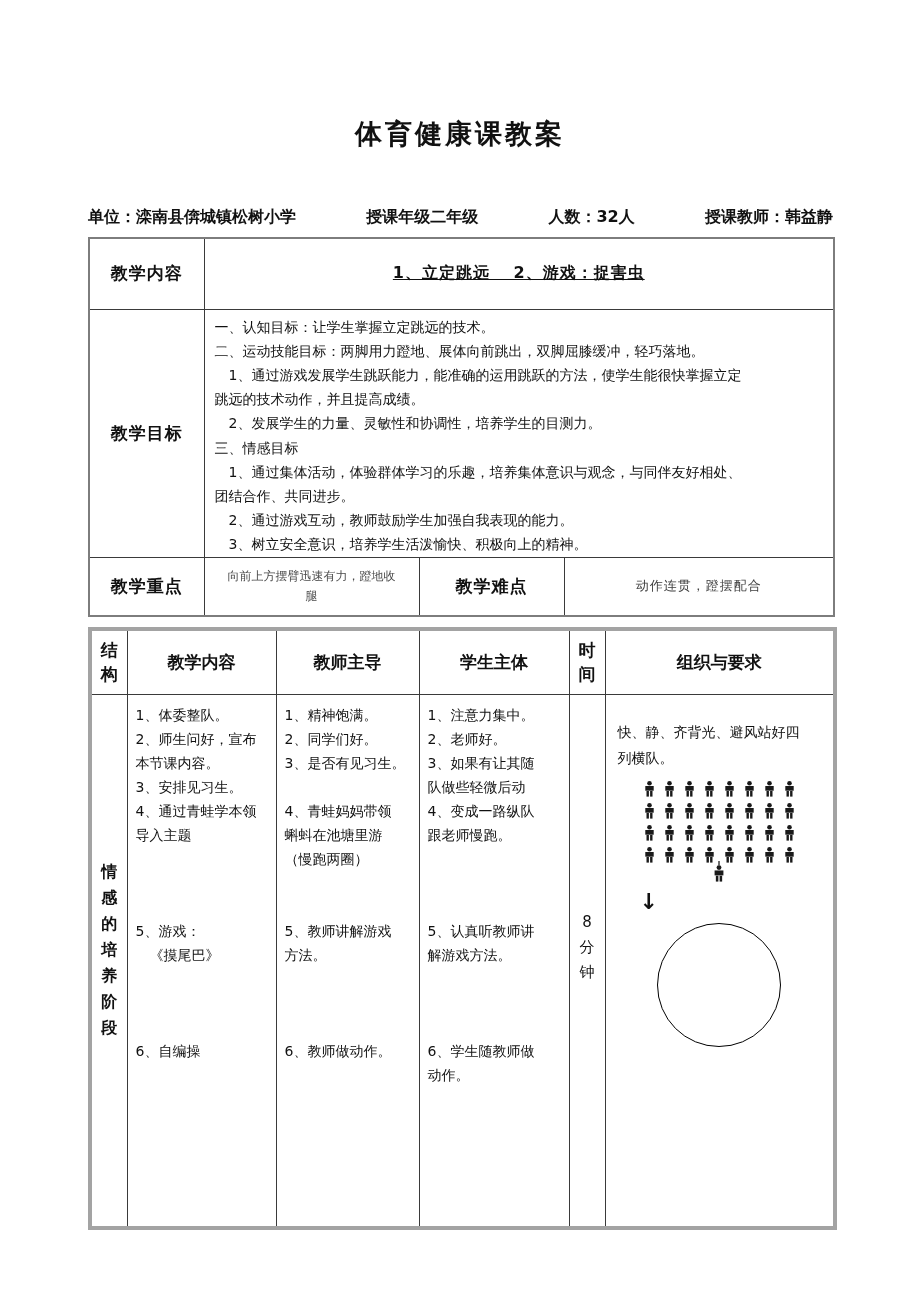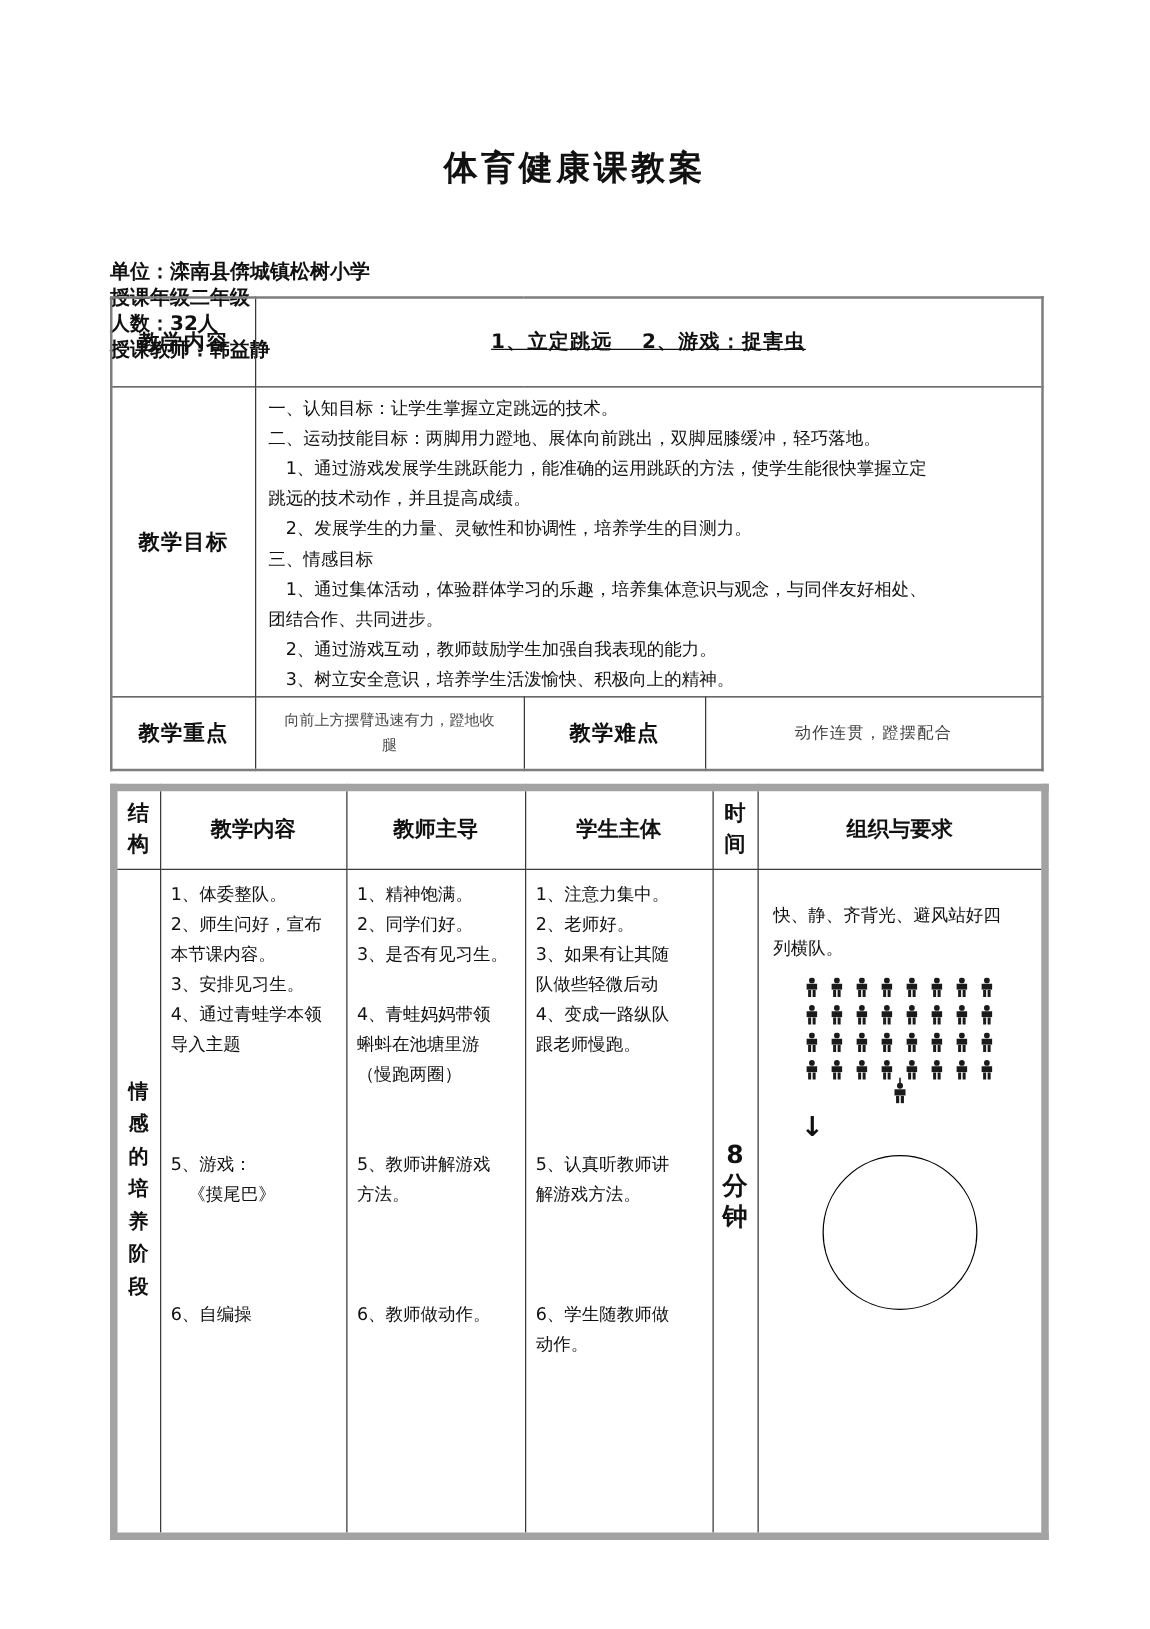"单位：滦南县倴城镇松树小学" .info { flex-direction: column -> none }
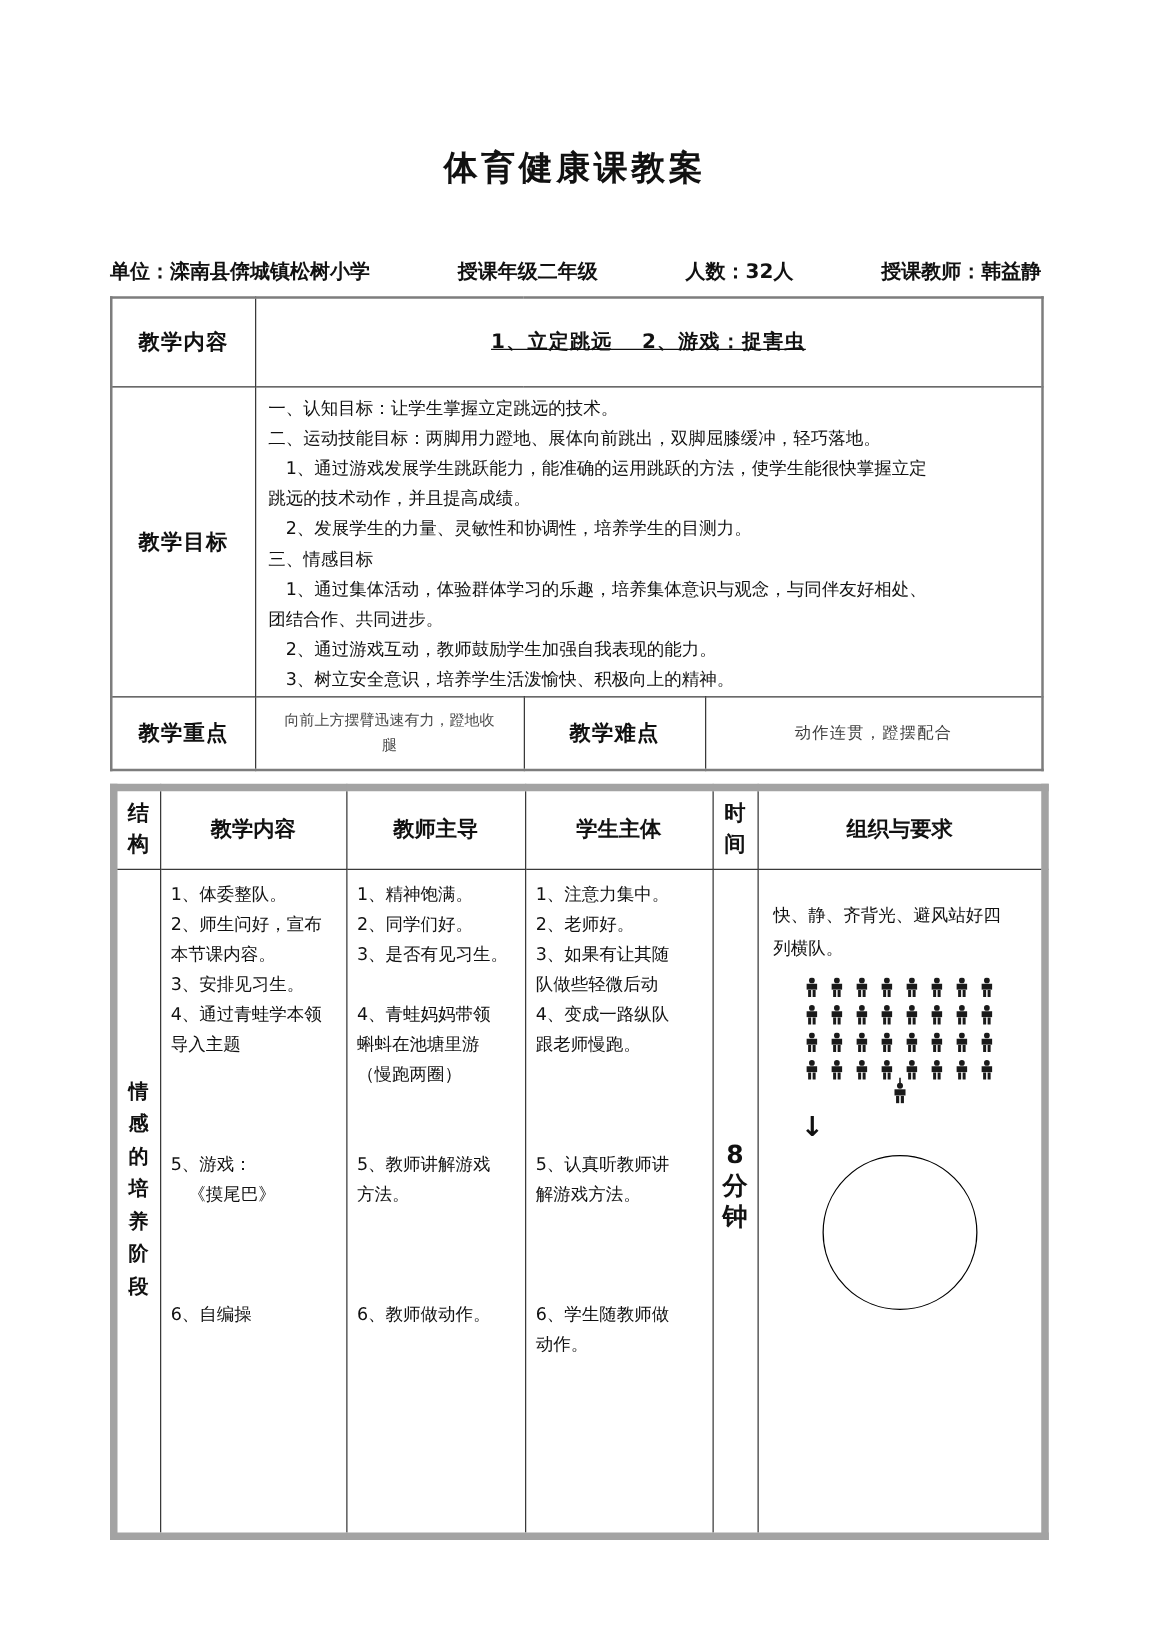"结构" .t2 { border: 6px solid #a3a3a3 -> 4px solid #a3a3a3 }
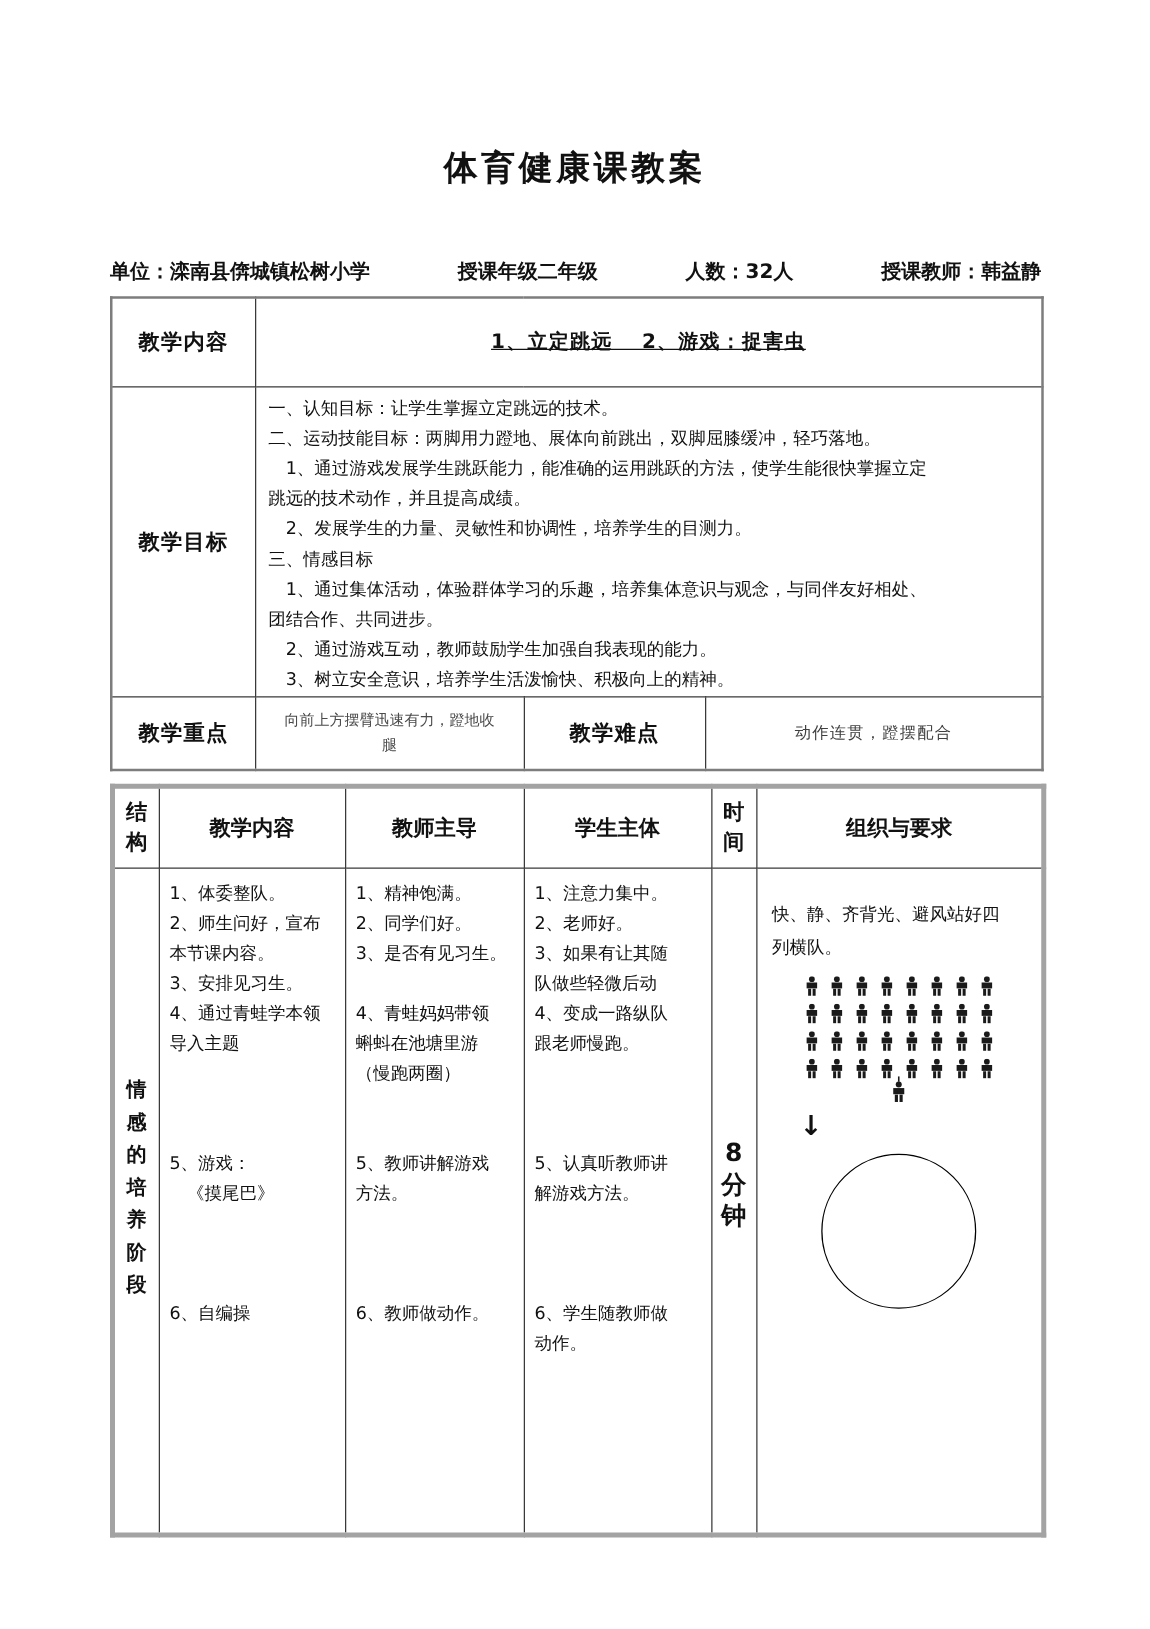"8分钟" .time-v { font-size: 20px -> 15px; font-weight: 700 -> 400 }
